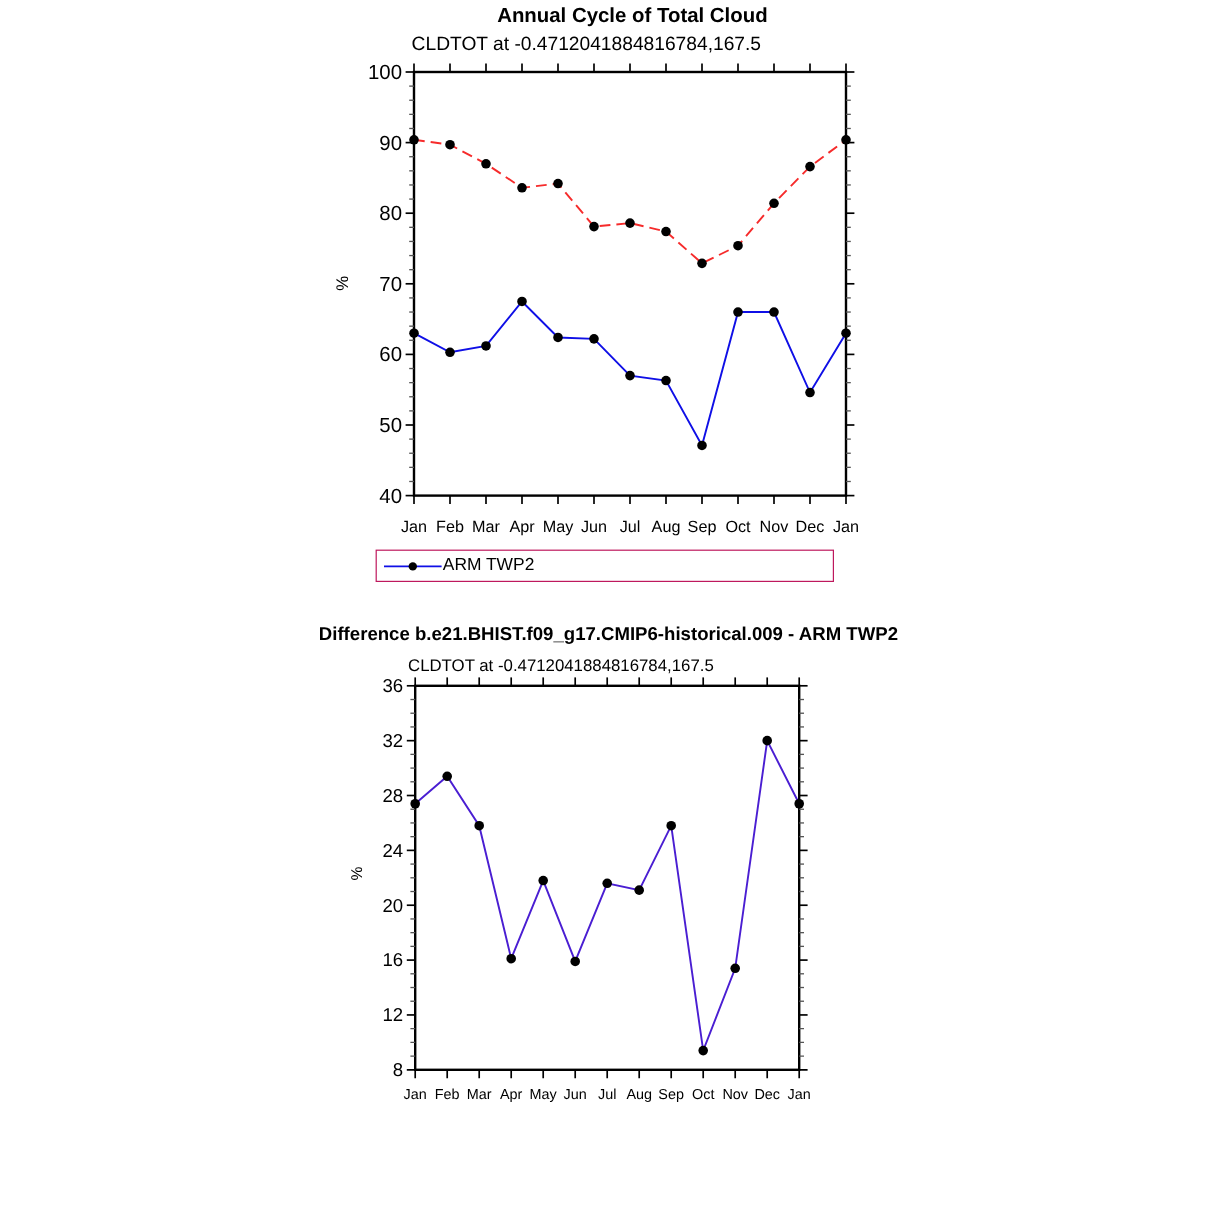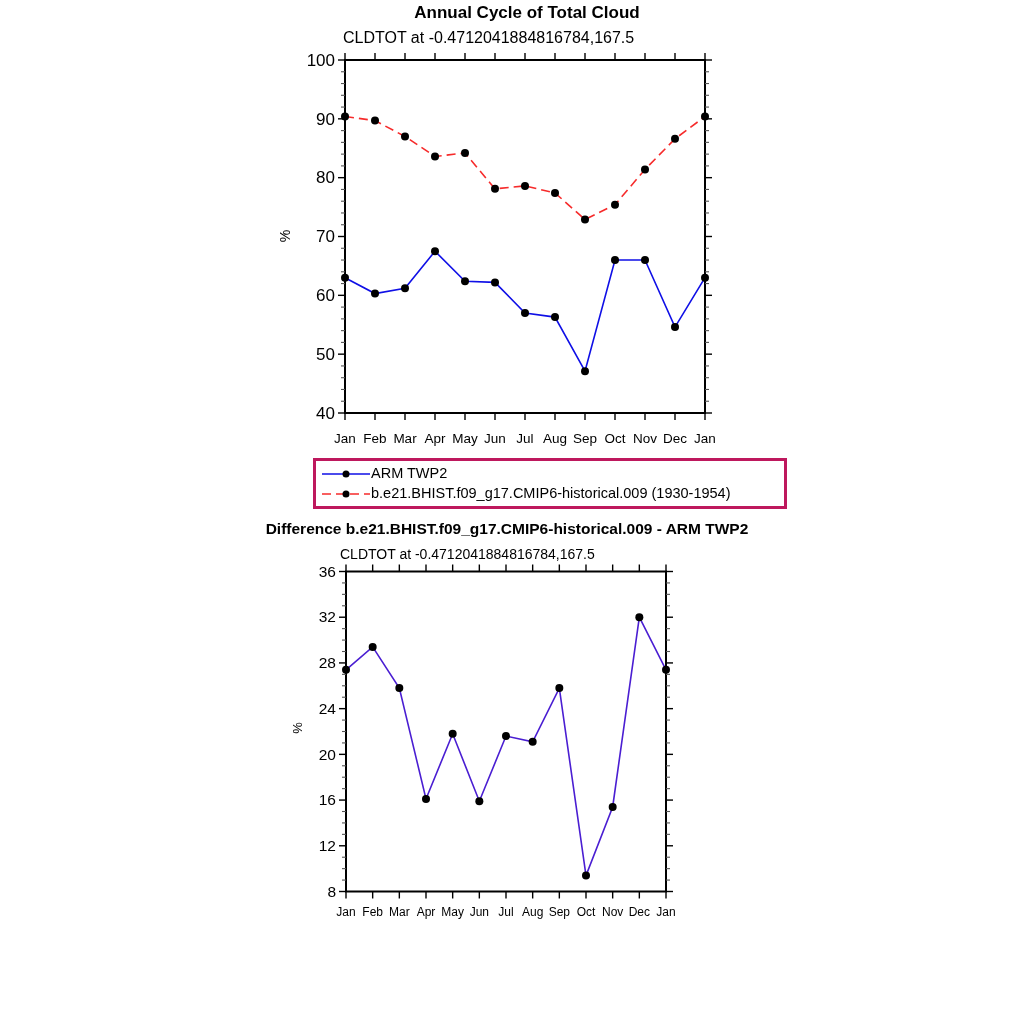"ARM TWP2" .legend { border: 3px solid #be185d -> 1px solid #be185d; width: 474px -> 382px }
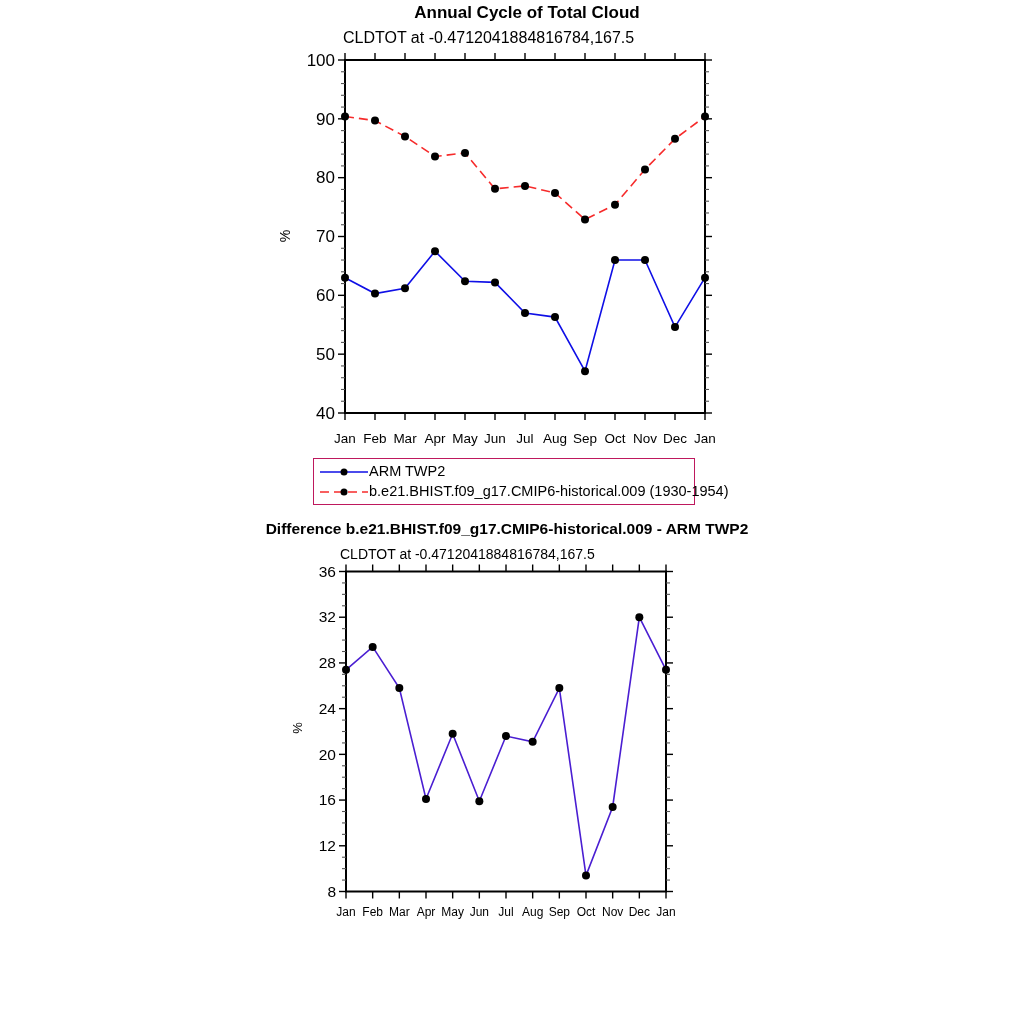"b.e21.BHIST.f09_g17.CMIP6-historical.009" div.legend-row { html: <div> <svg> <line></line> <circle></circle> </svg> <span>b.e21.BHIST.f09_g17.CMIP6-historical.009 (1930-1954)</span> </div> -> none }
